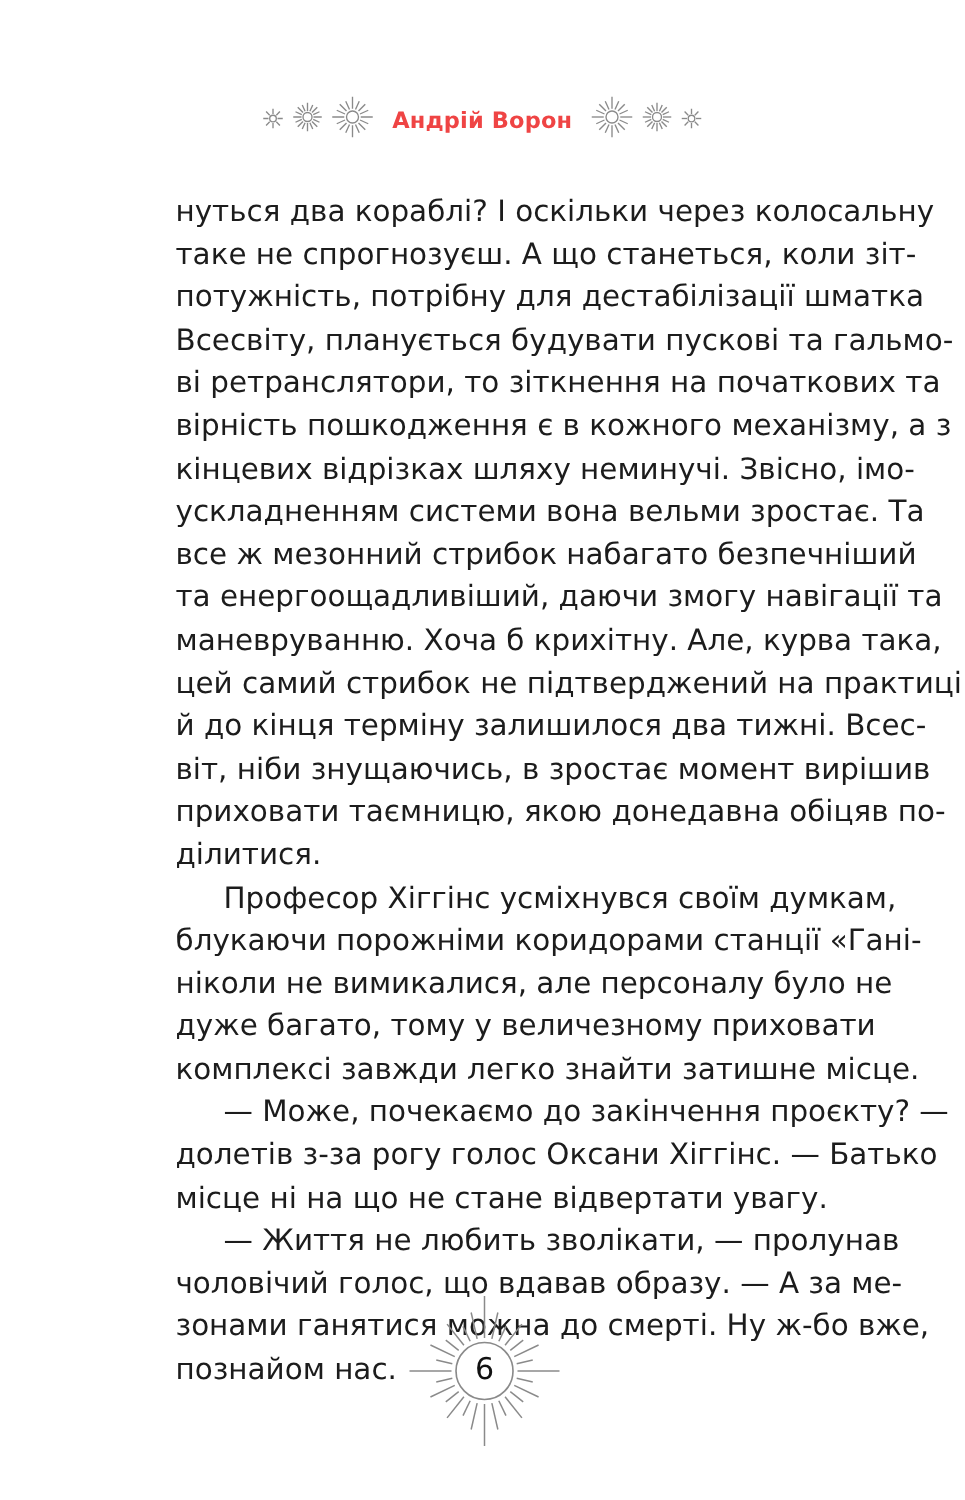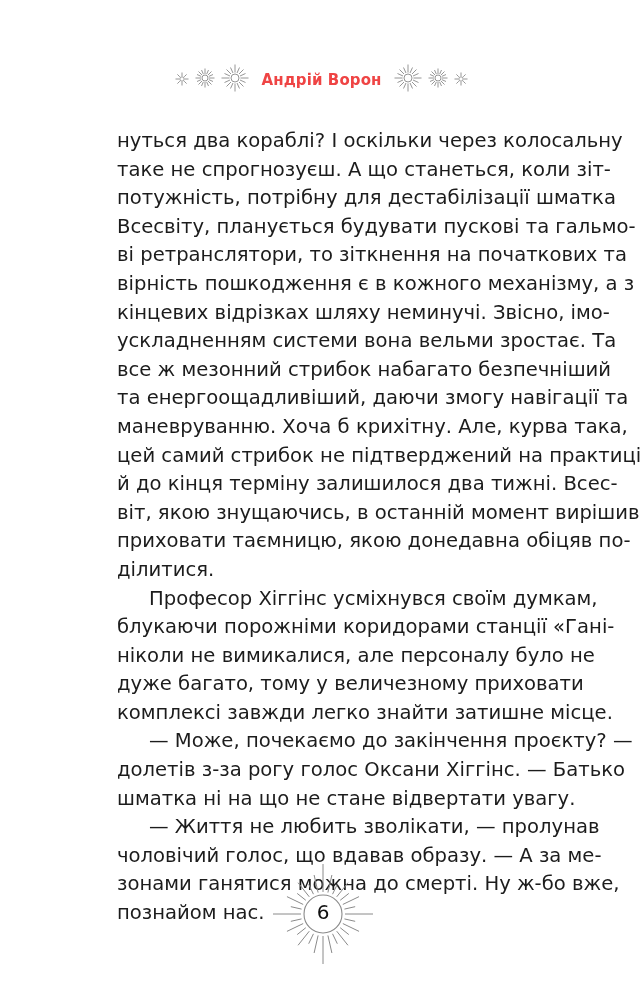"віт, якою знущаючись, в останній" span.line { text: якою знущаючись, в останній -> ніби знущаючись, в зростає }
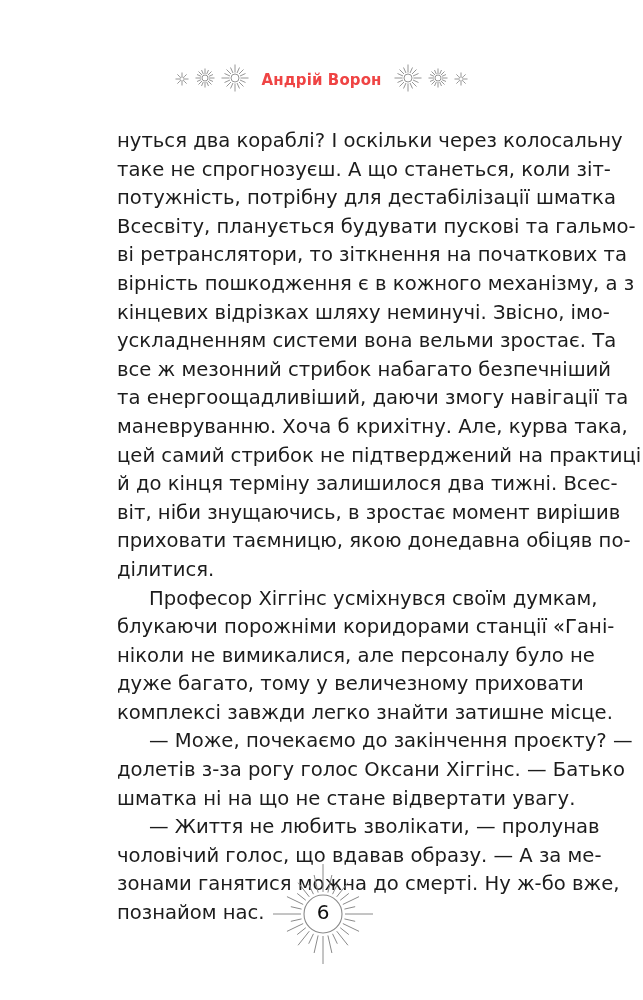"шматка ні на що не" span.line { text: шматка -> місце }
